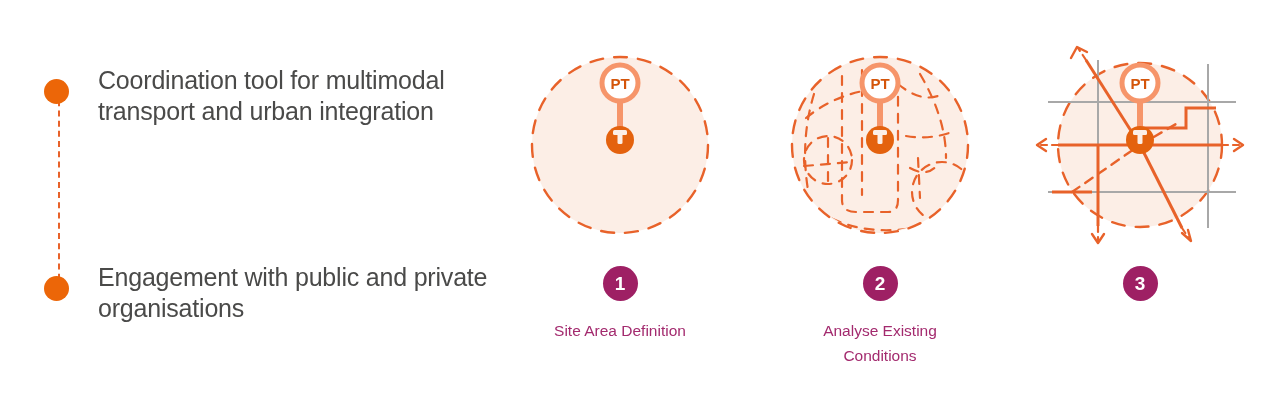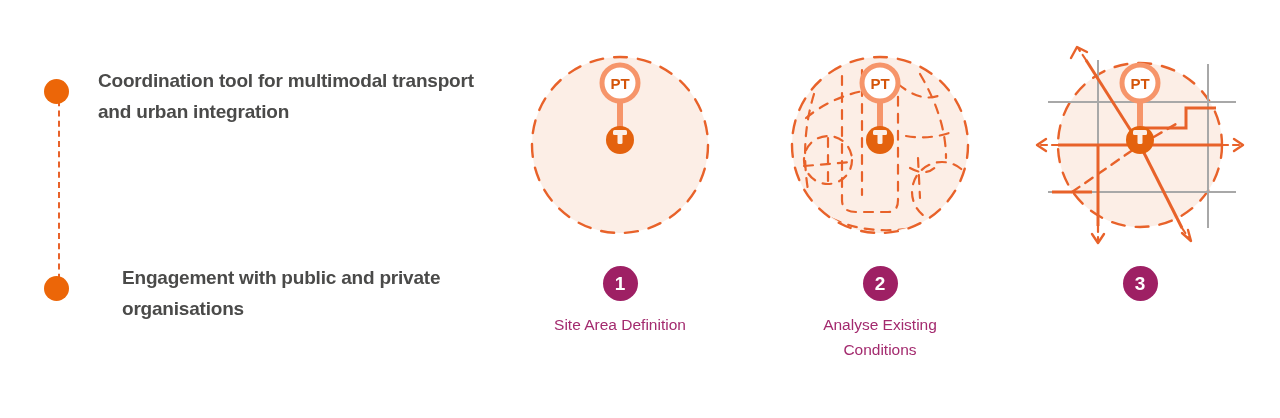"Coordination tool for multimodal" .bullet-text { font-size: 19px -> 25px; font-weight: bold -> normal }
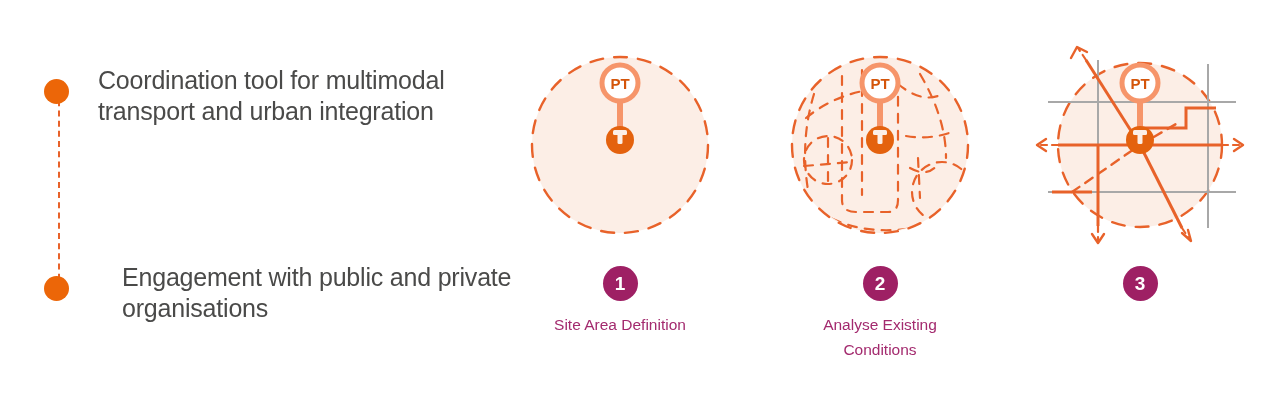"Engagement with public and private" .bullet-row.second { gap: 24px -> none }
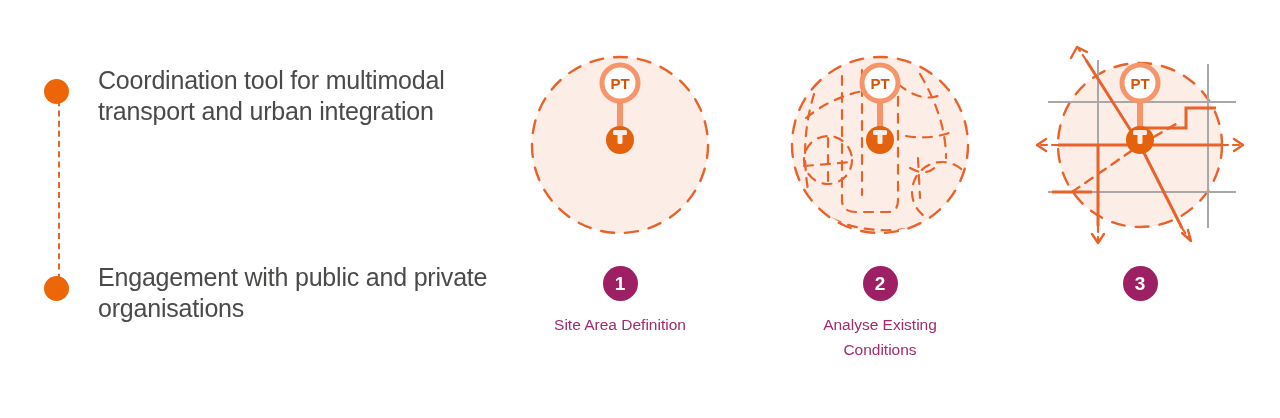"Site Area Definition" .step-caption { margin-top: 11px -> 17px }
